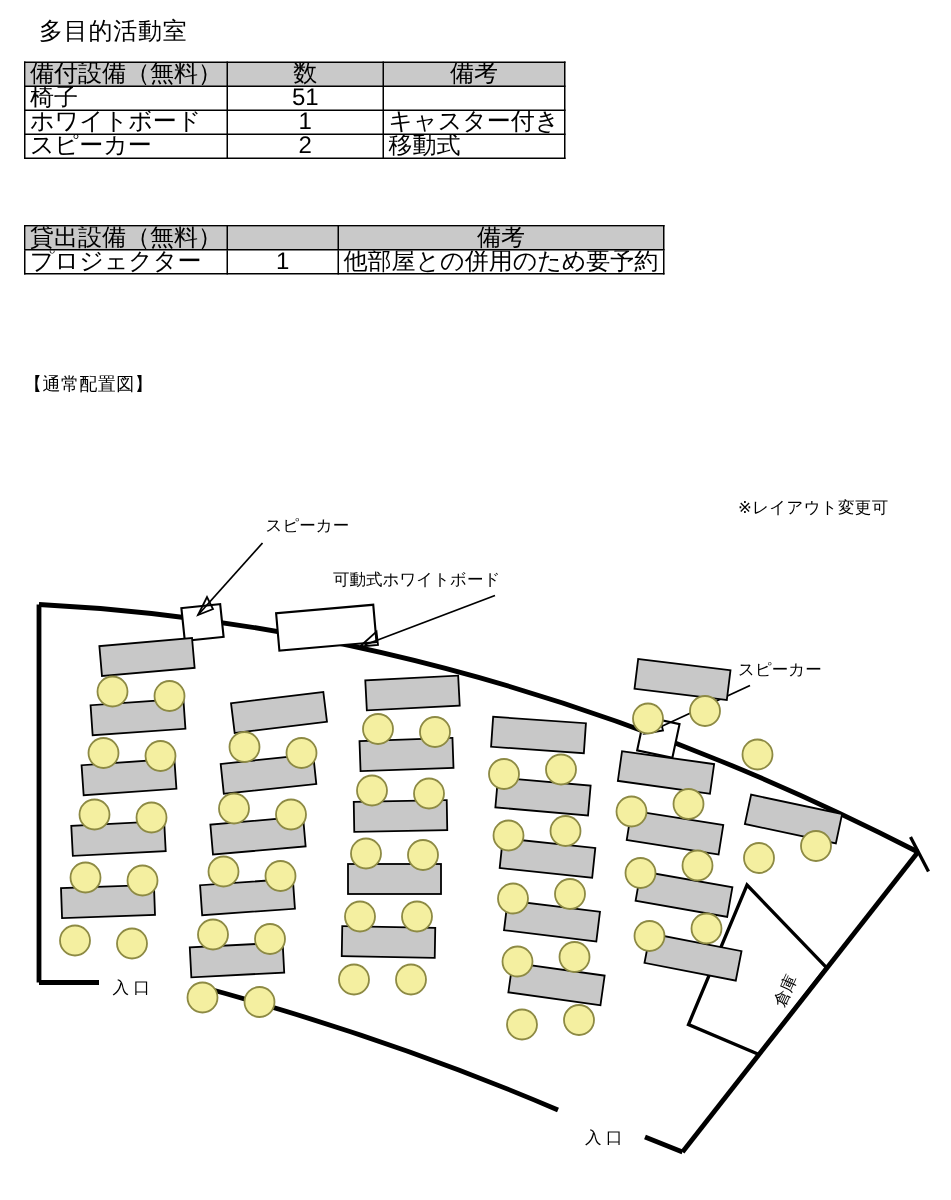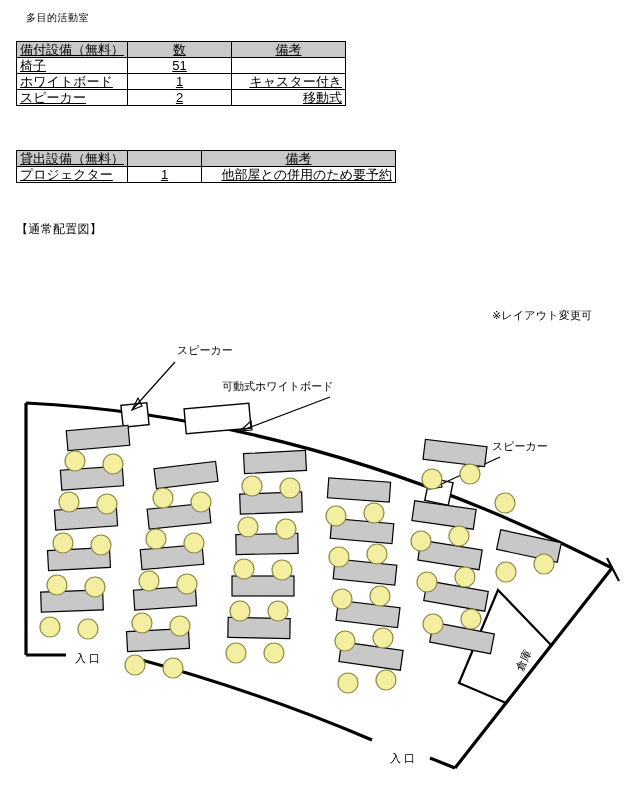"多目的活動室" #room-title { font-size: 10px -> 16px }
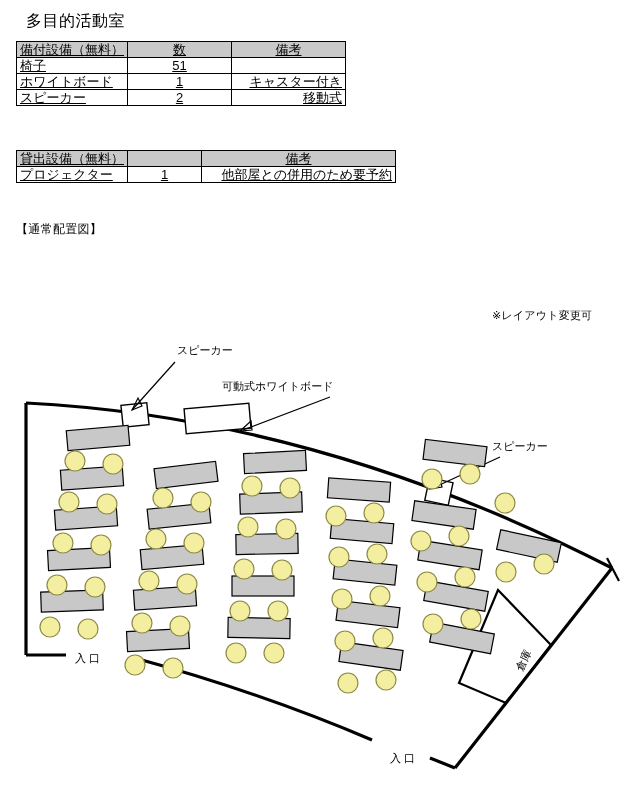"備付設備（無料）" table.spec-table { font-size: 13px -> 16px; text-decoration: underline -> none }
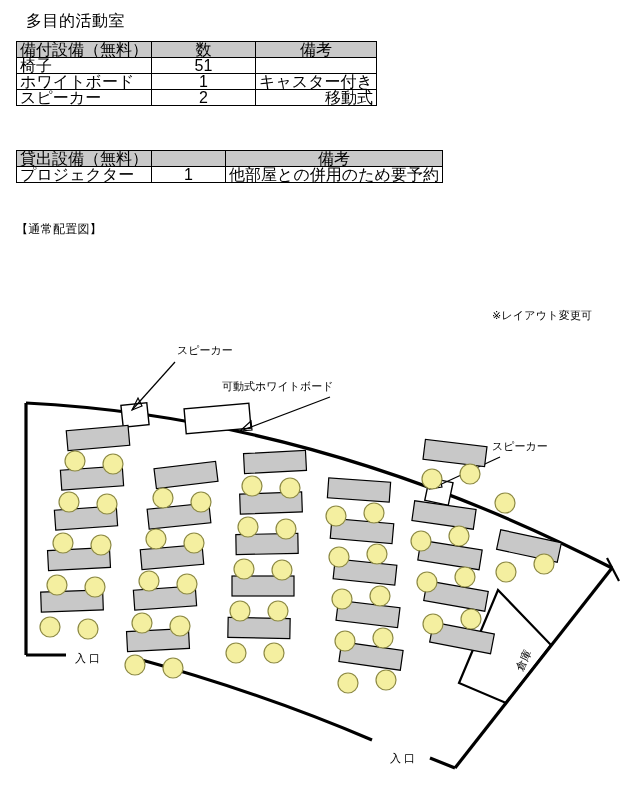"キャスター付き" table.spec-table td.blank { text-align: right -> left }
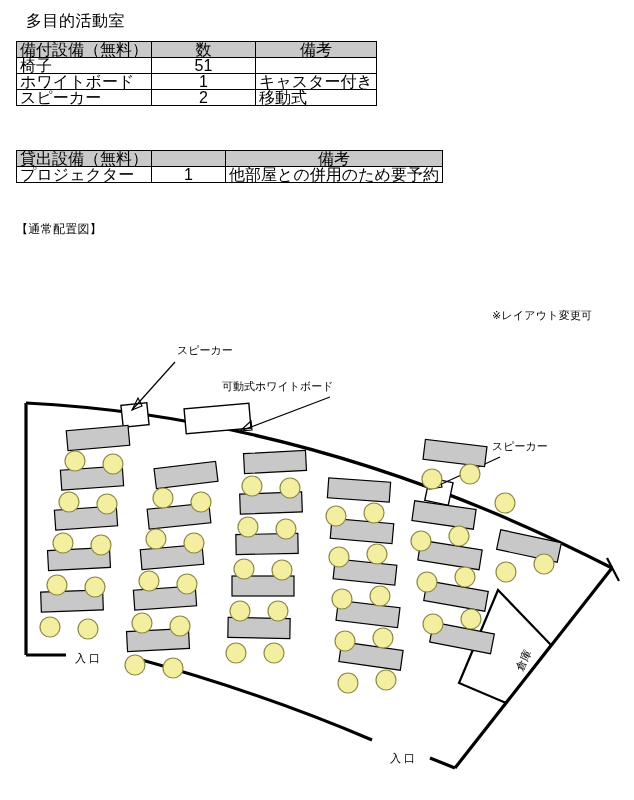"【通常配置図】" #layout-section-title { top: 221px -> 248px }
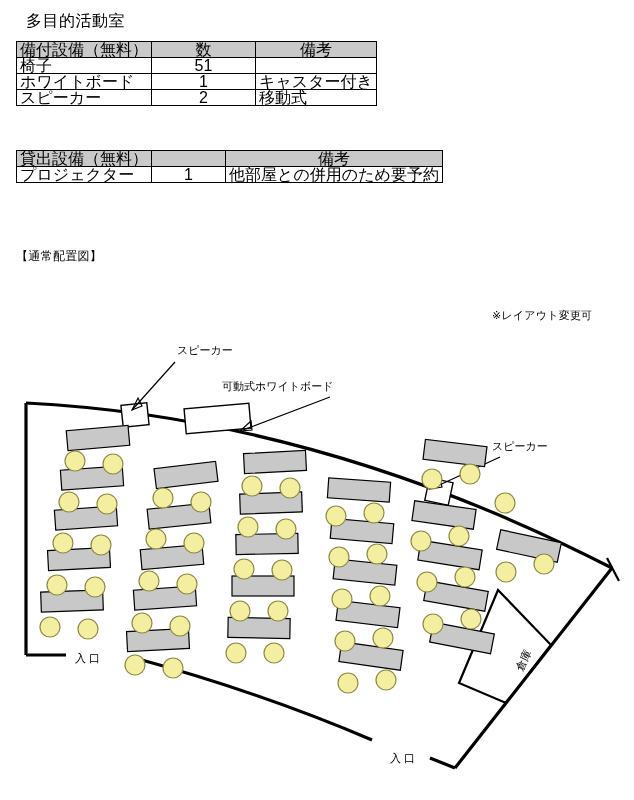"※レイアウト変更可" #layout-note { top: 308px -> 331px }
